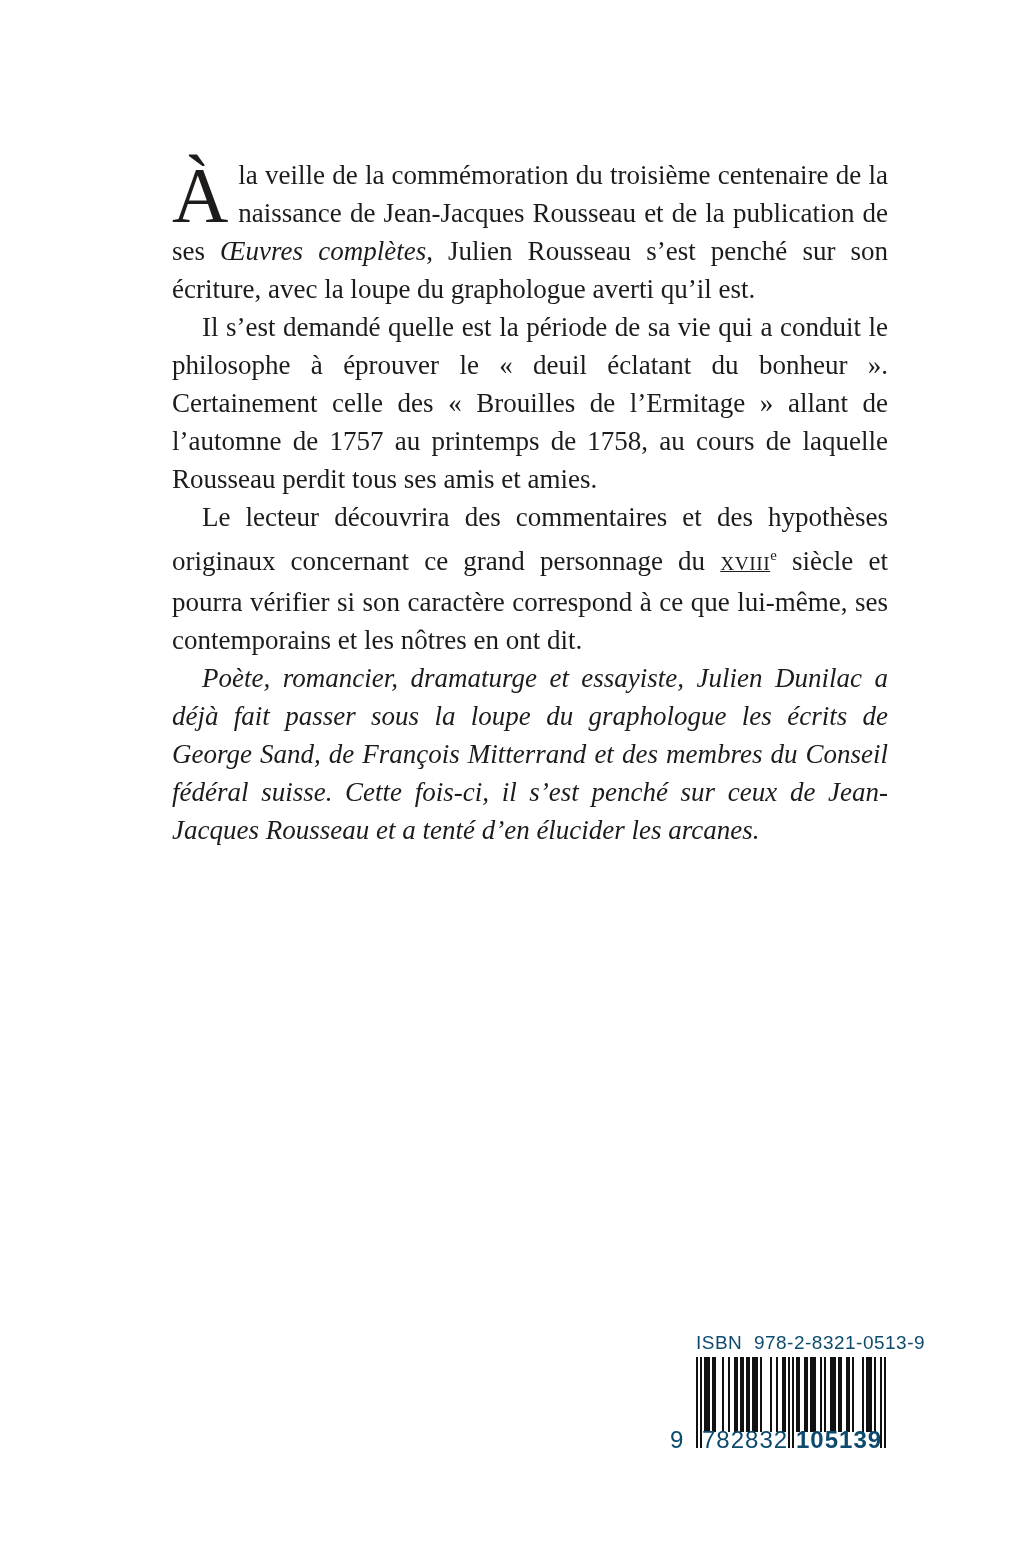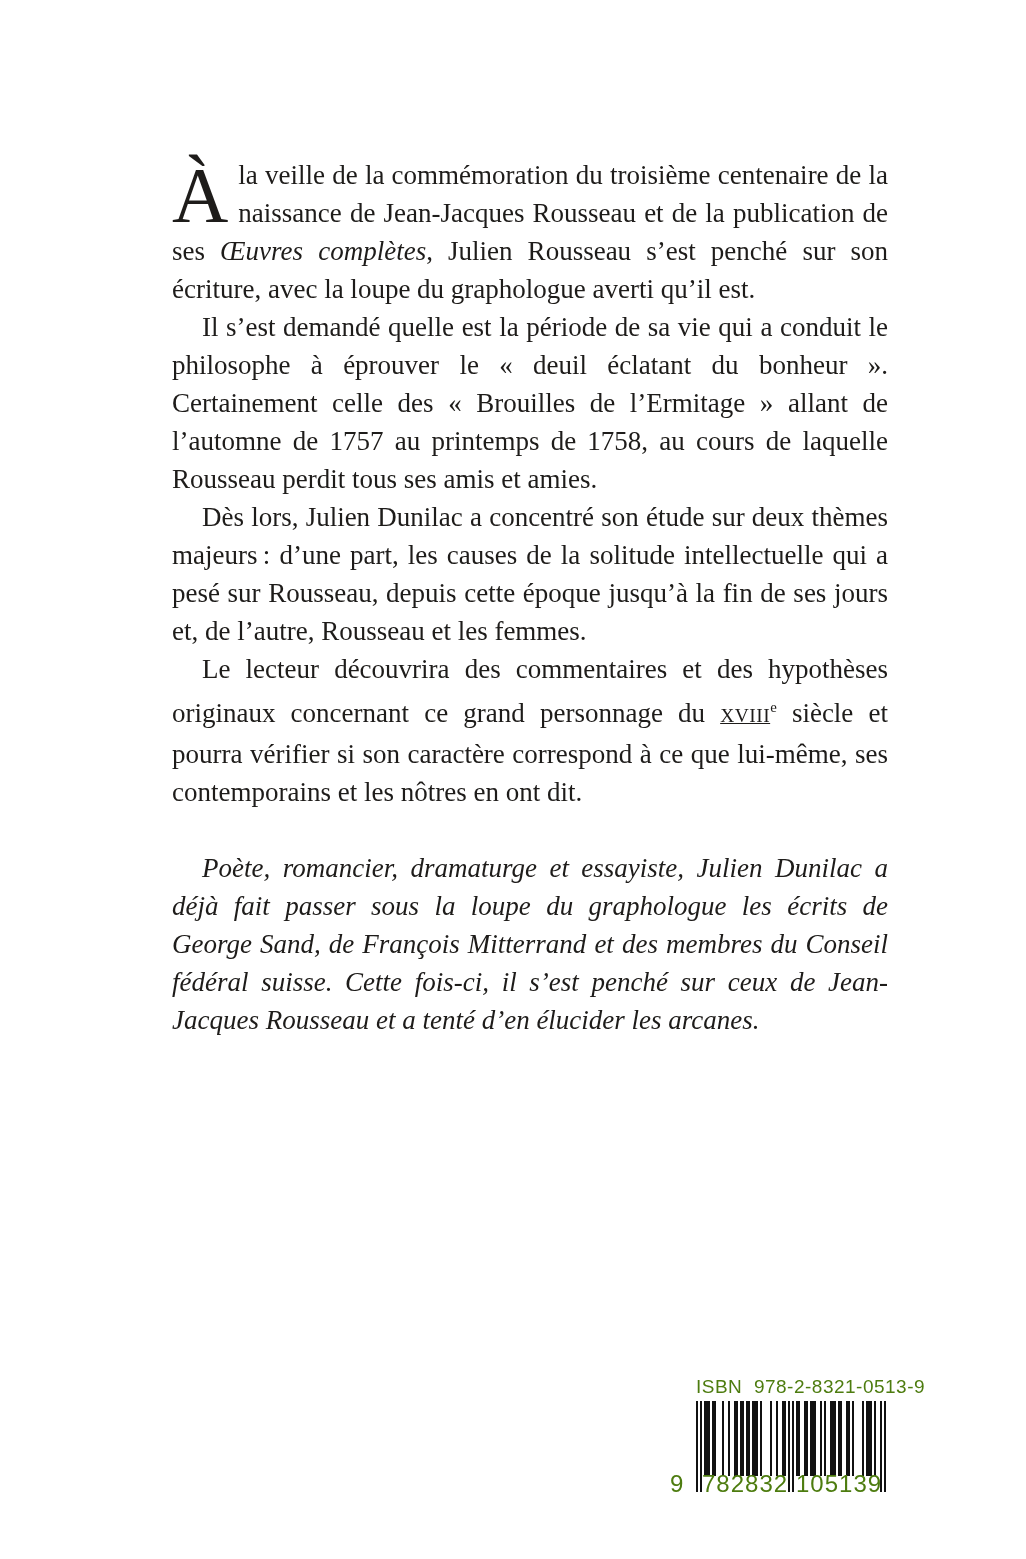"Dès lors, Julien Dunilac a" p.para { html: <p><span>Dès lors, Julien Dunilac a concentré son étude sur deux thèmes majeurs : d’une part, les causes de la solitude intellectuelle qui a pesé sur Rousseau, depuis cette époque jusqu’à la fin de ses jours et, de l’autre, Rousseau et les femmes.</span></p> -> none }
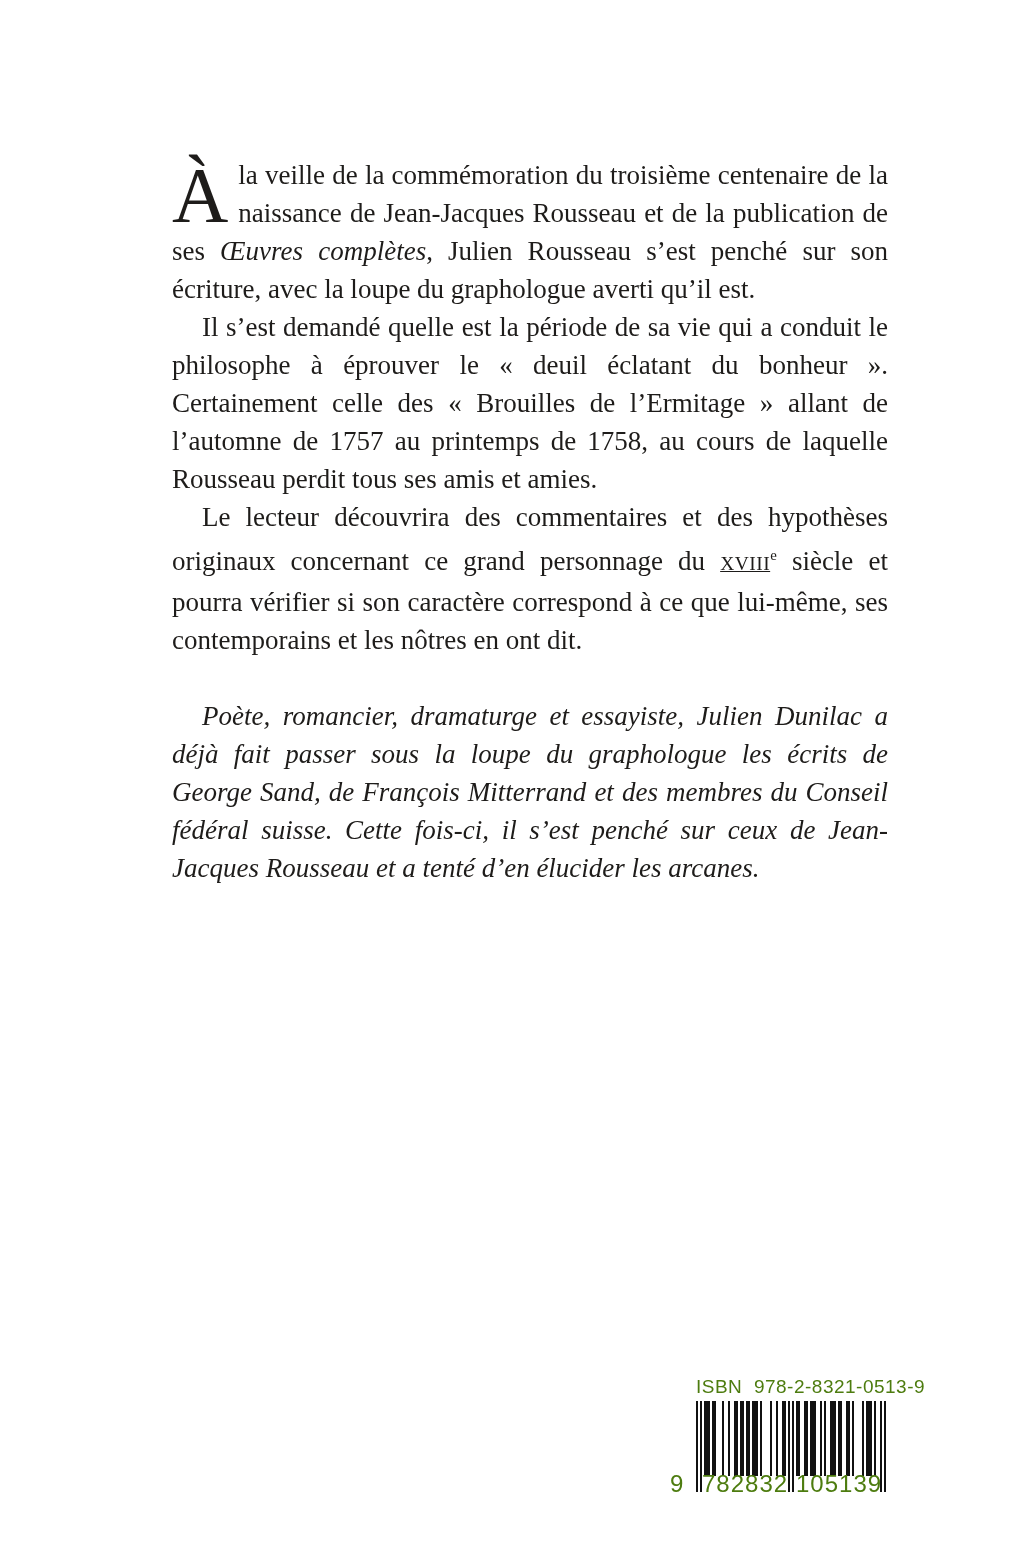"Poète, romancier, dramaturge et" .para.bio { margin-top: 38px -> none }
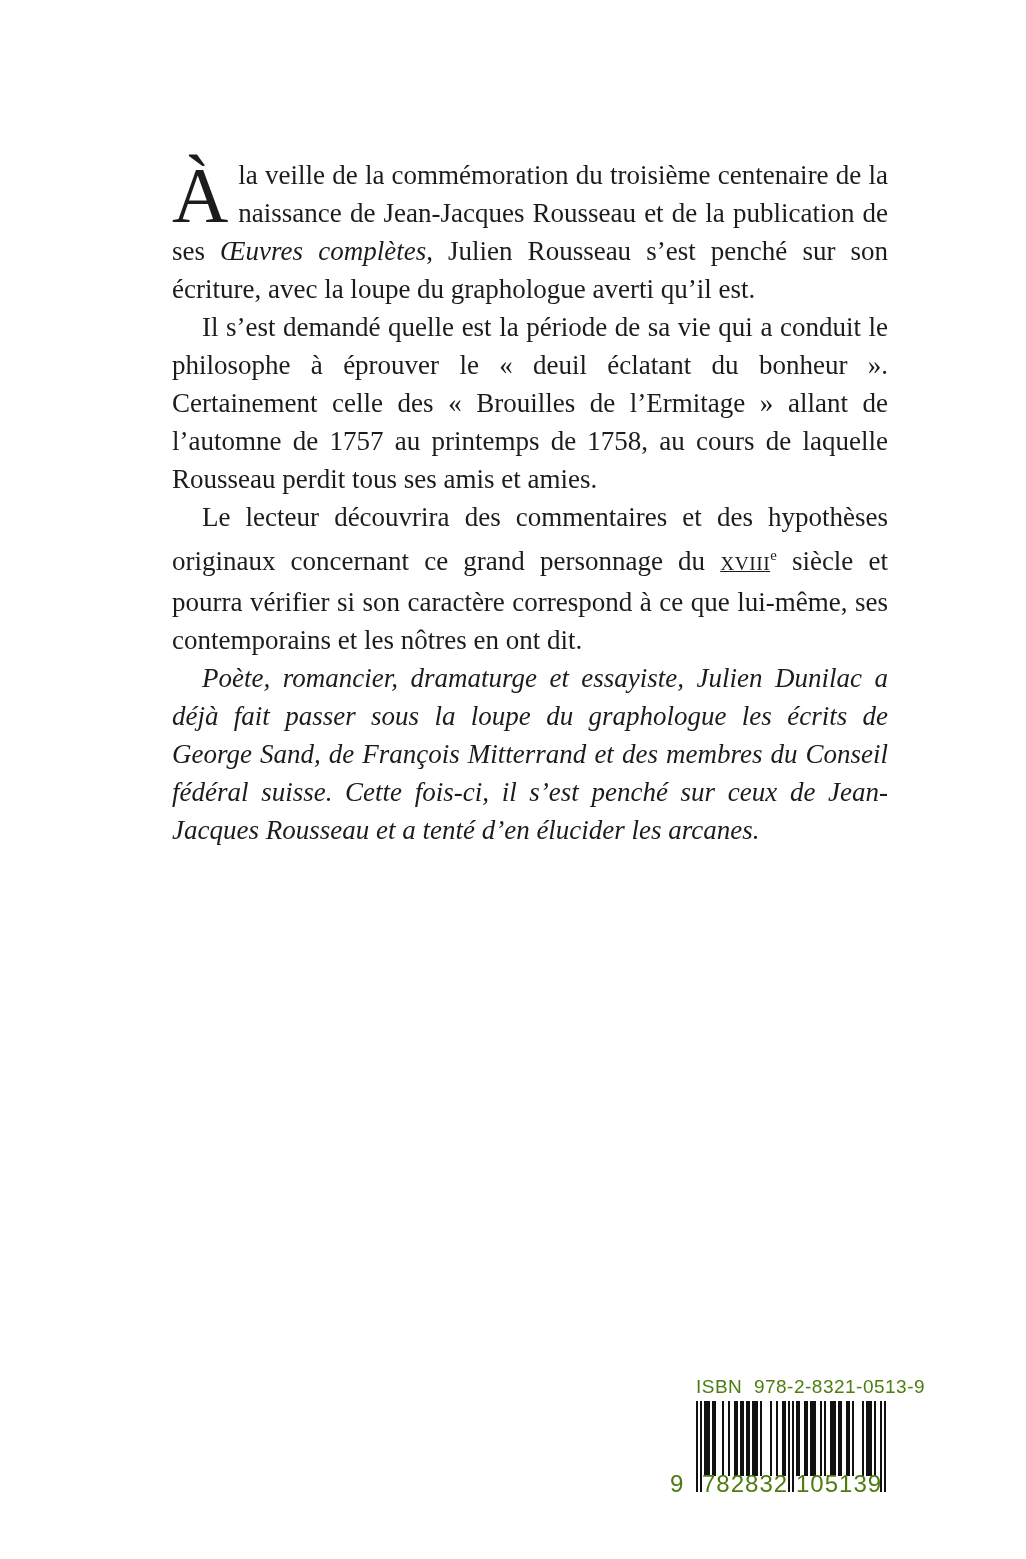"ISBN 978-2-8321-0513-9" .barcode { color: #4d7c0f -> #0c4a6e; margin-top: 44px -> none }
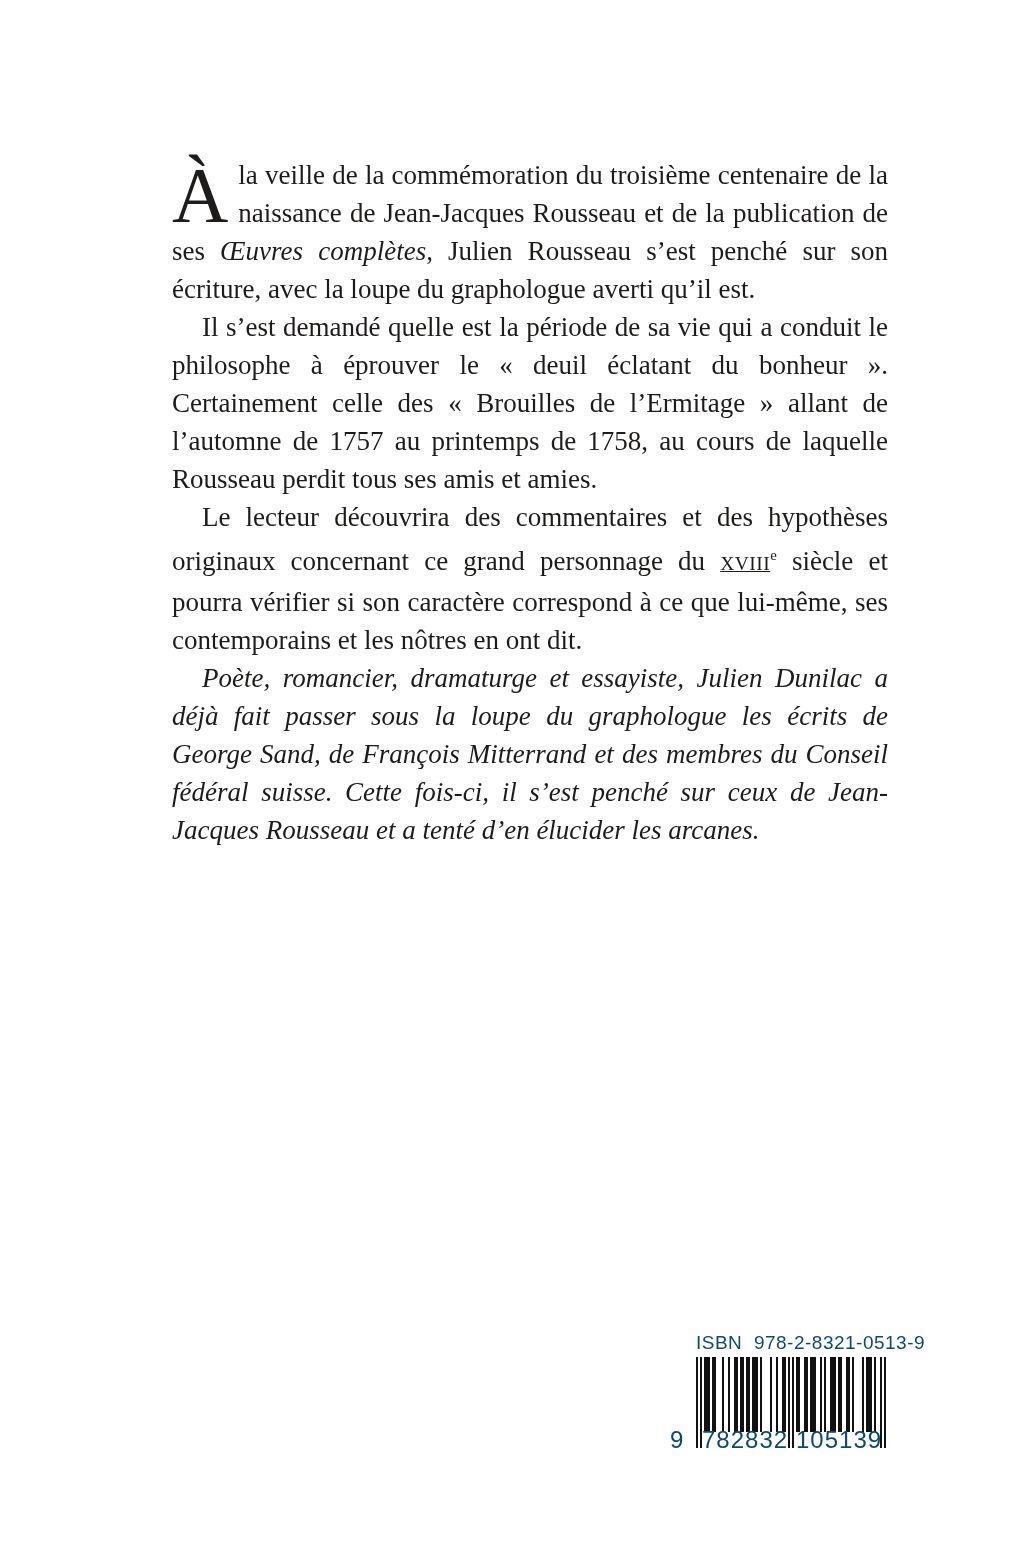"105139" .d-g2 { font-weight: none -> bold }
